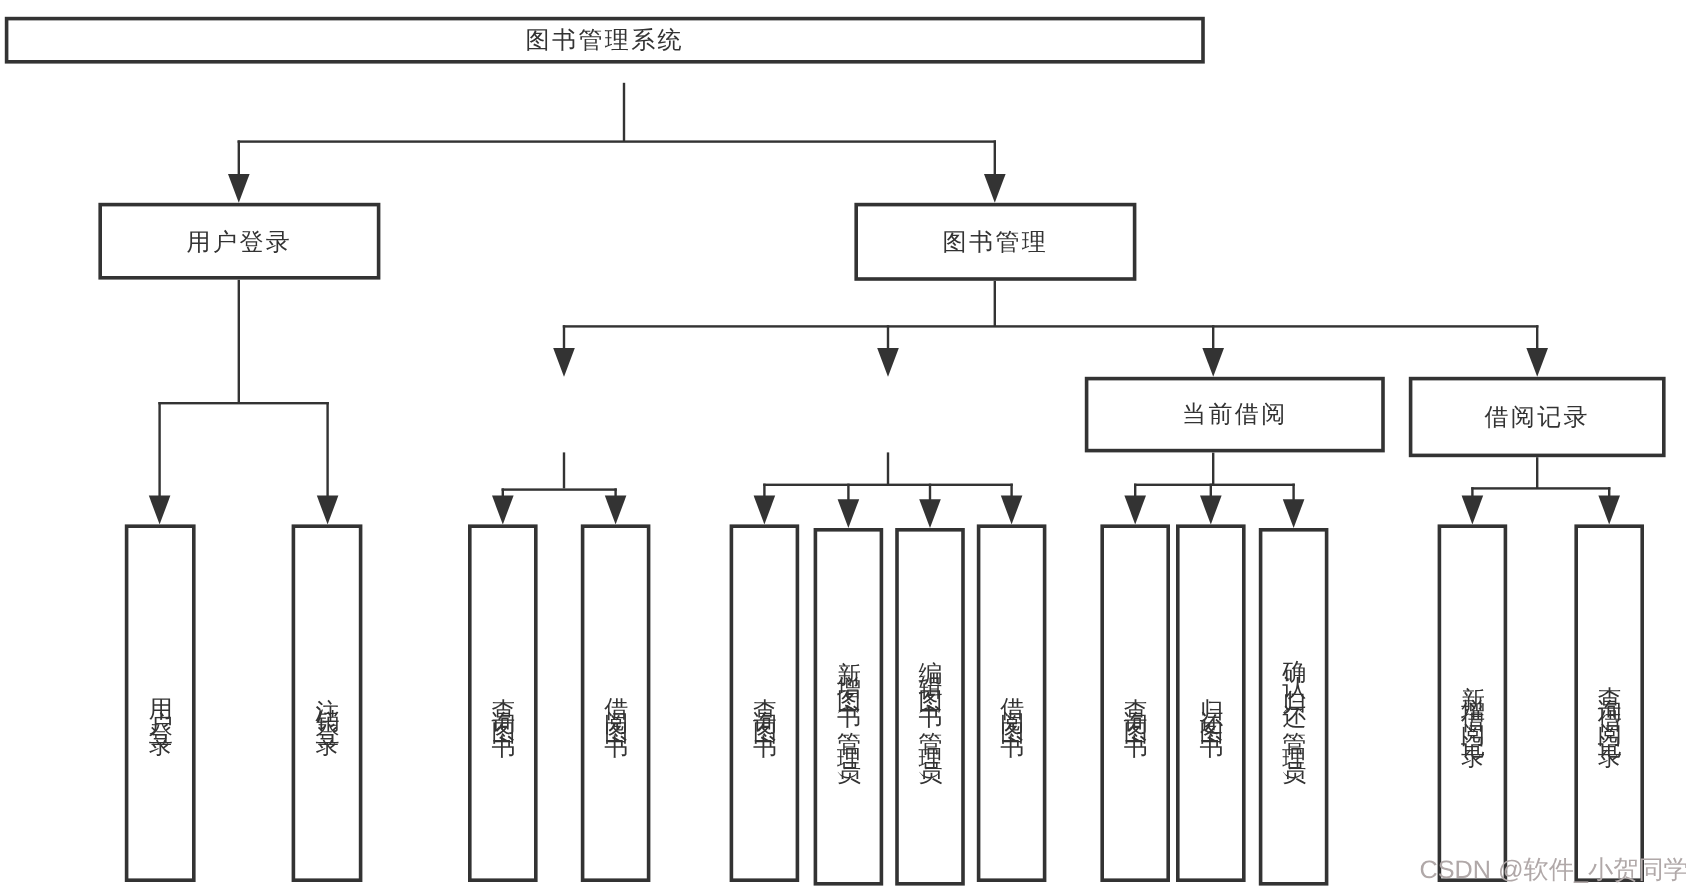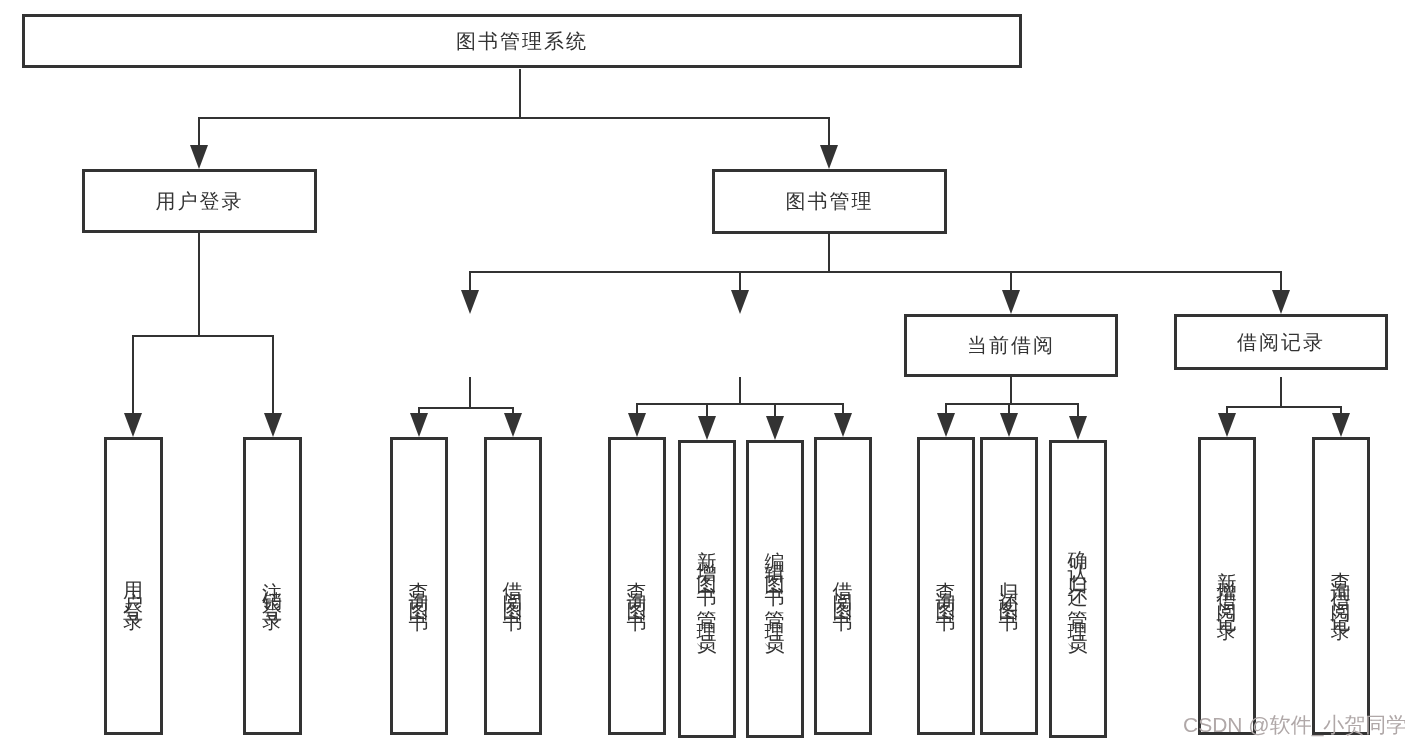"图书管理系统" div.bh { height: 54px -> 39px; left: 22px -> 4px }
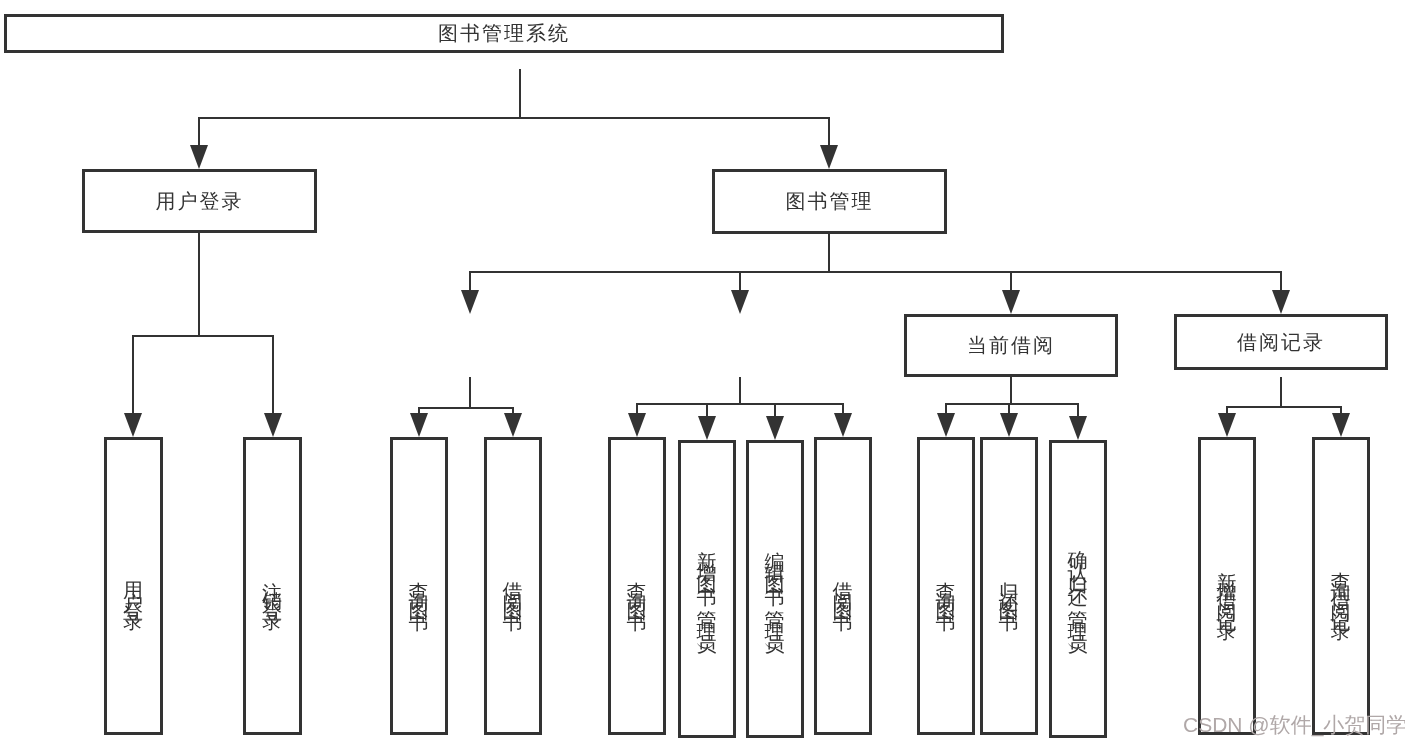"当前借阅" div.bh { width: 214px -> 250px }
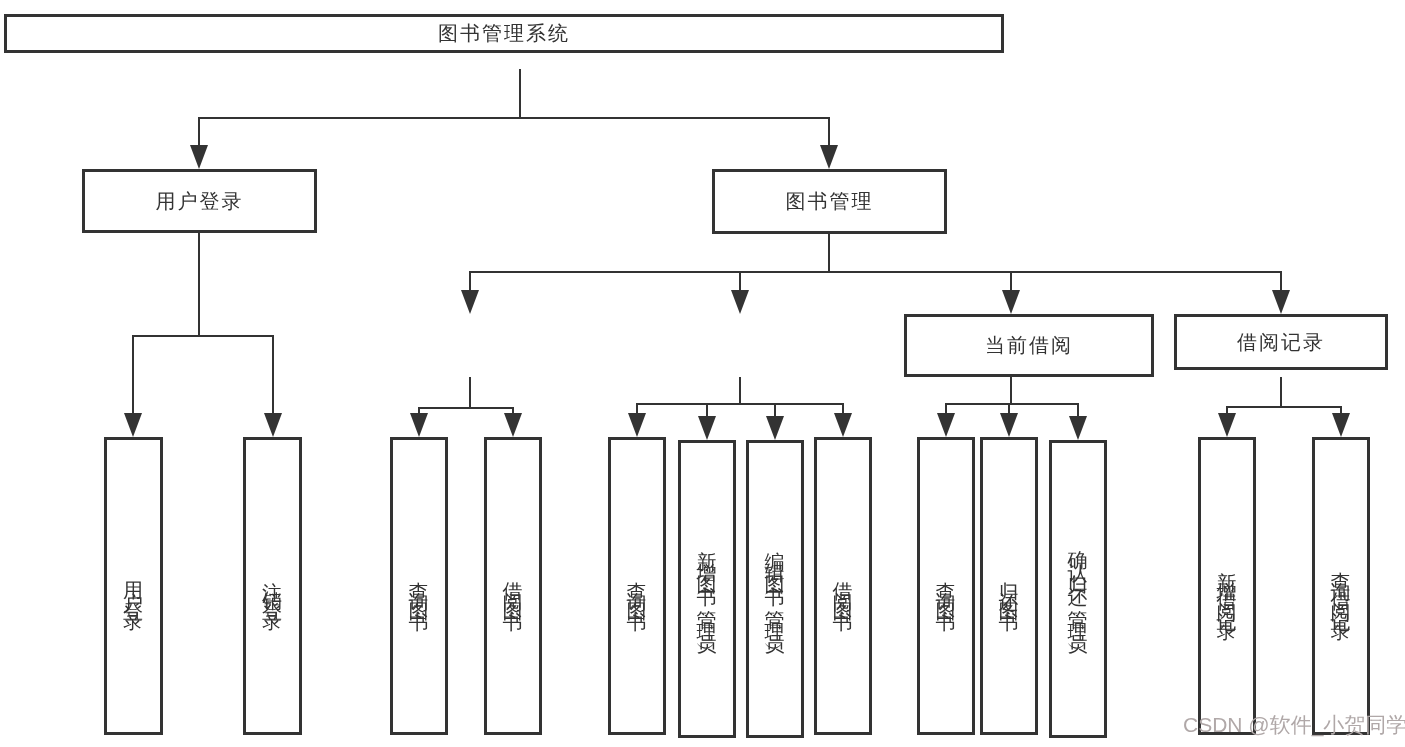"借阅记录" div.bh { height: 56px -> 67px }
